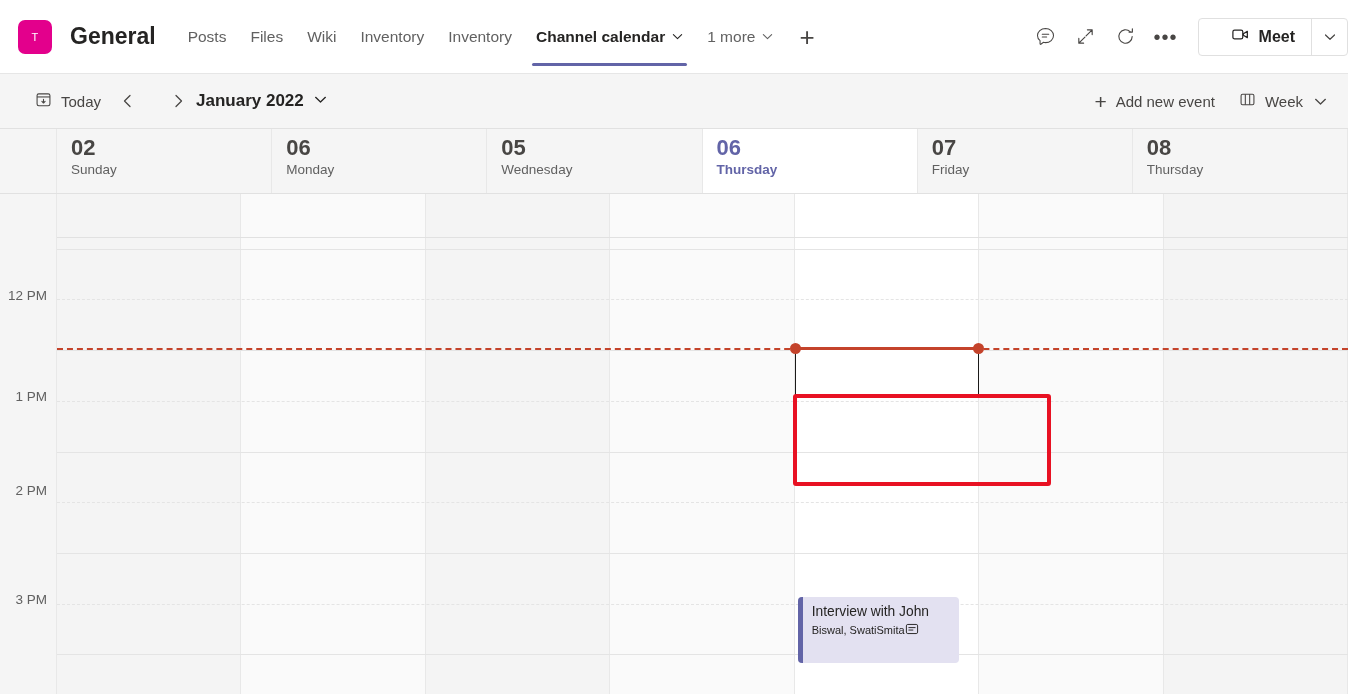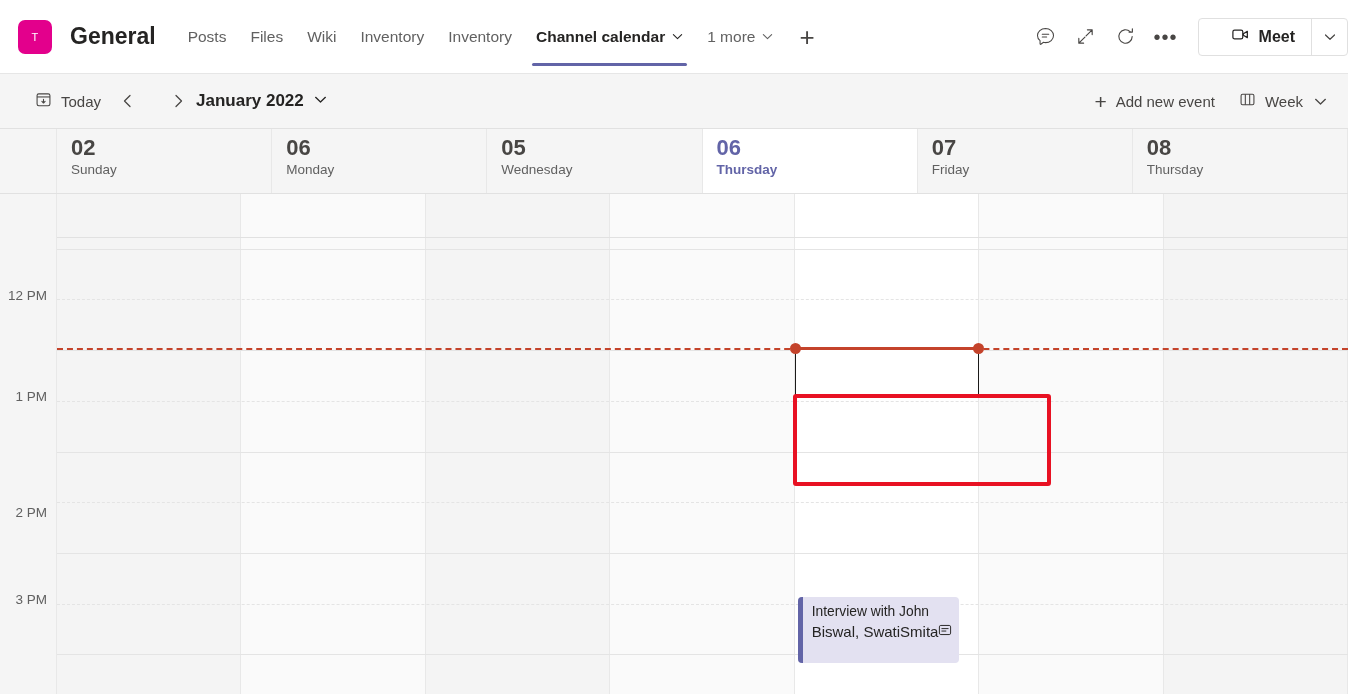"2 PM" div.time-label { top: 272px -> 250px }
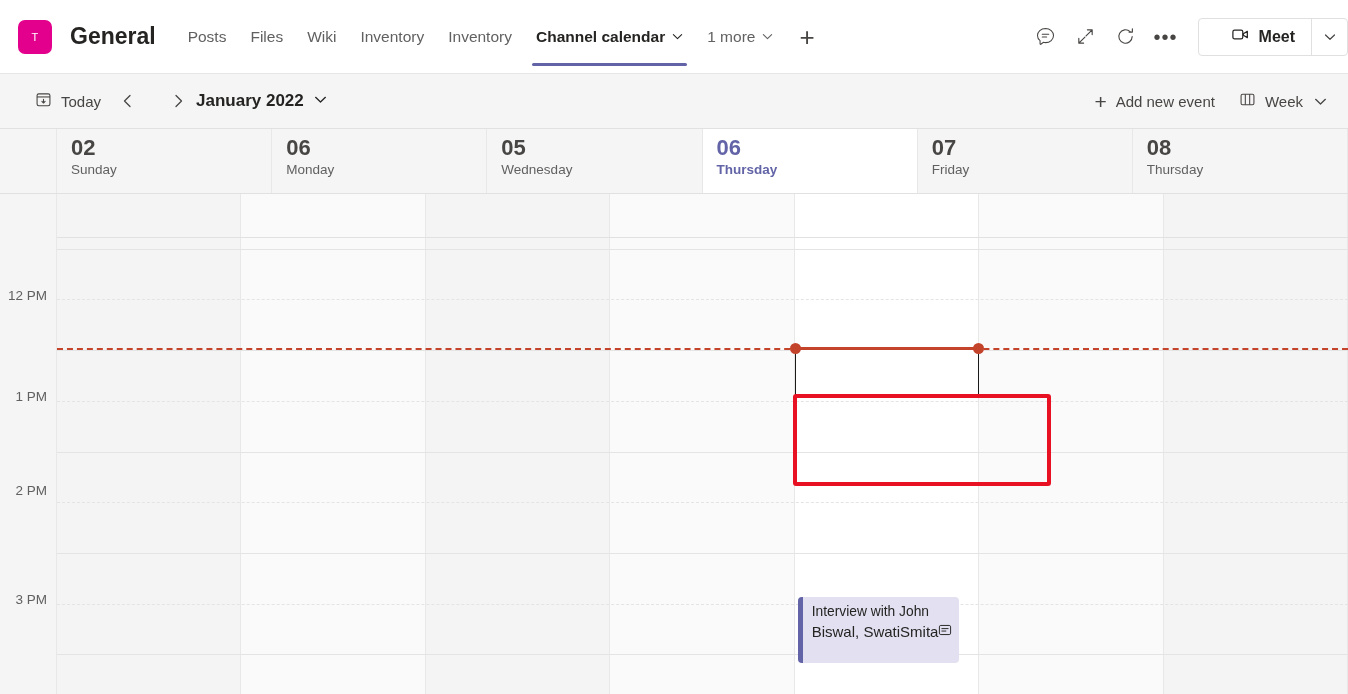"Biswal, SwatiSmita" .event-sub { align-items: none -> center; font-size: 15px -> 11px }
